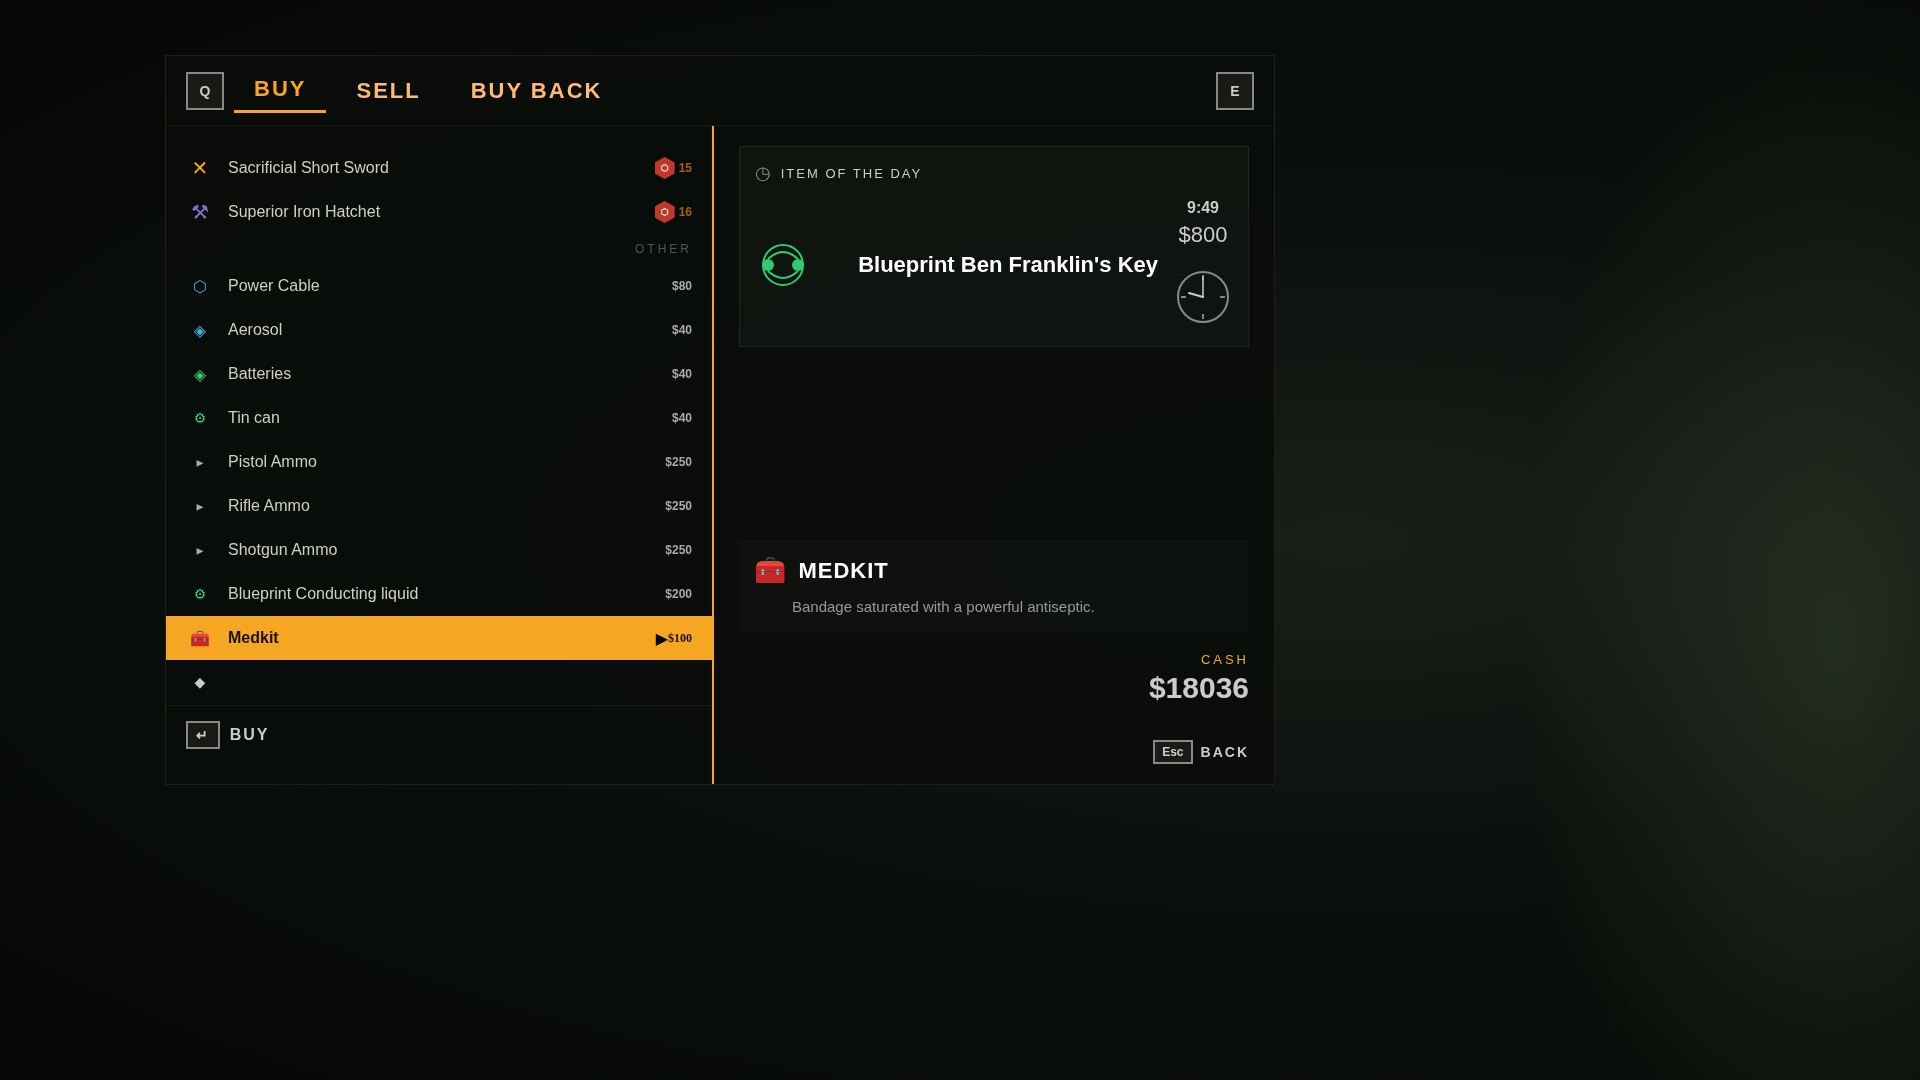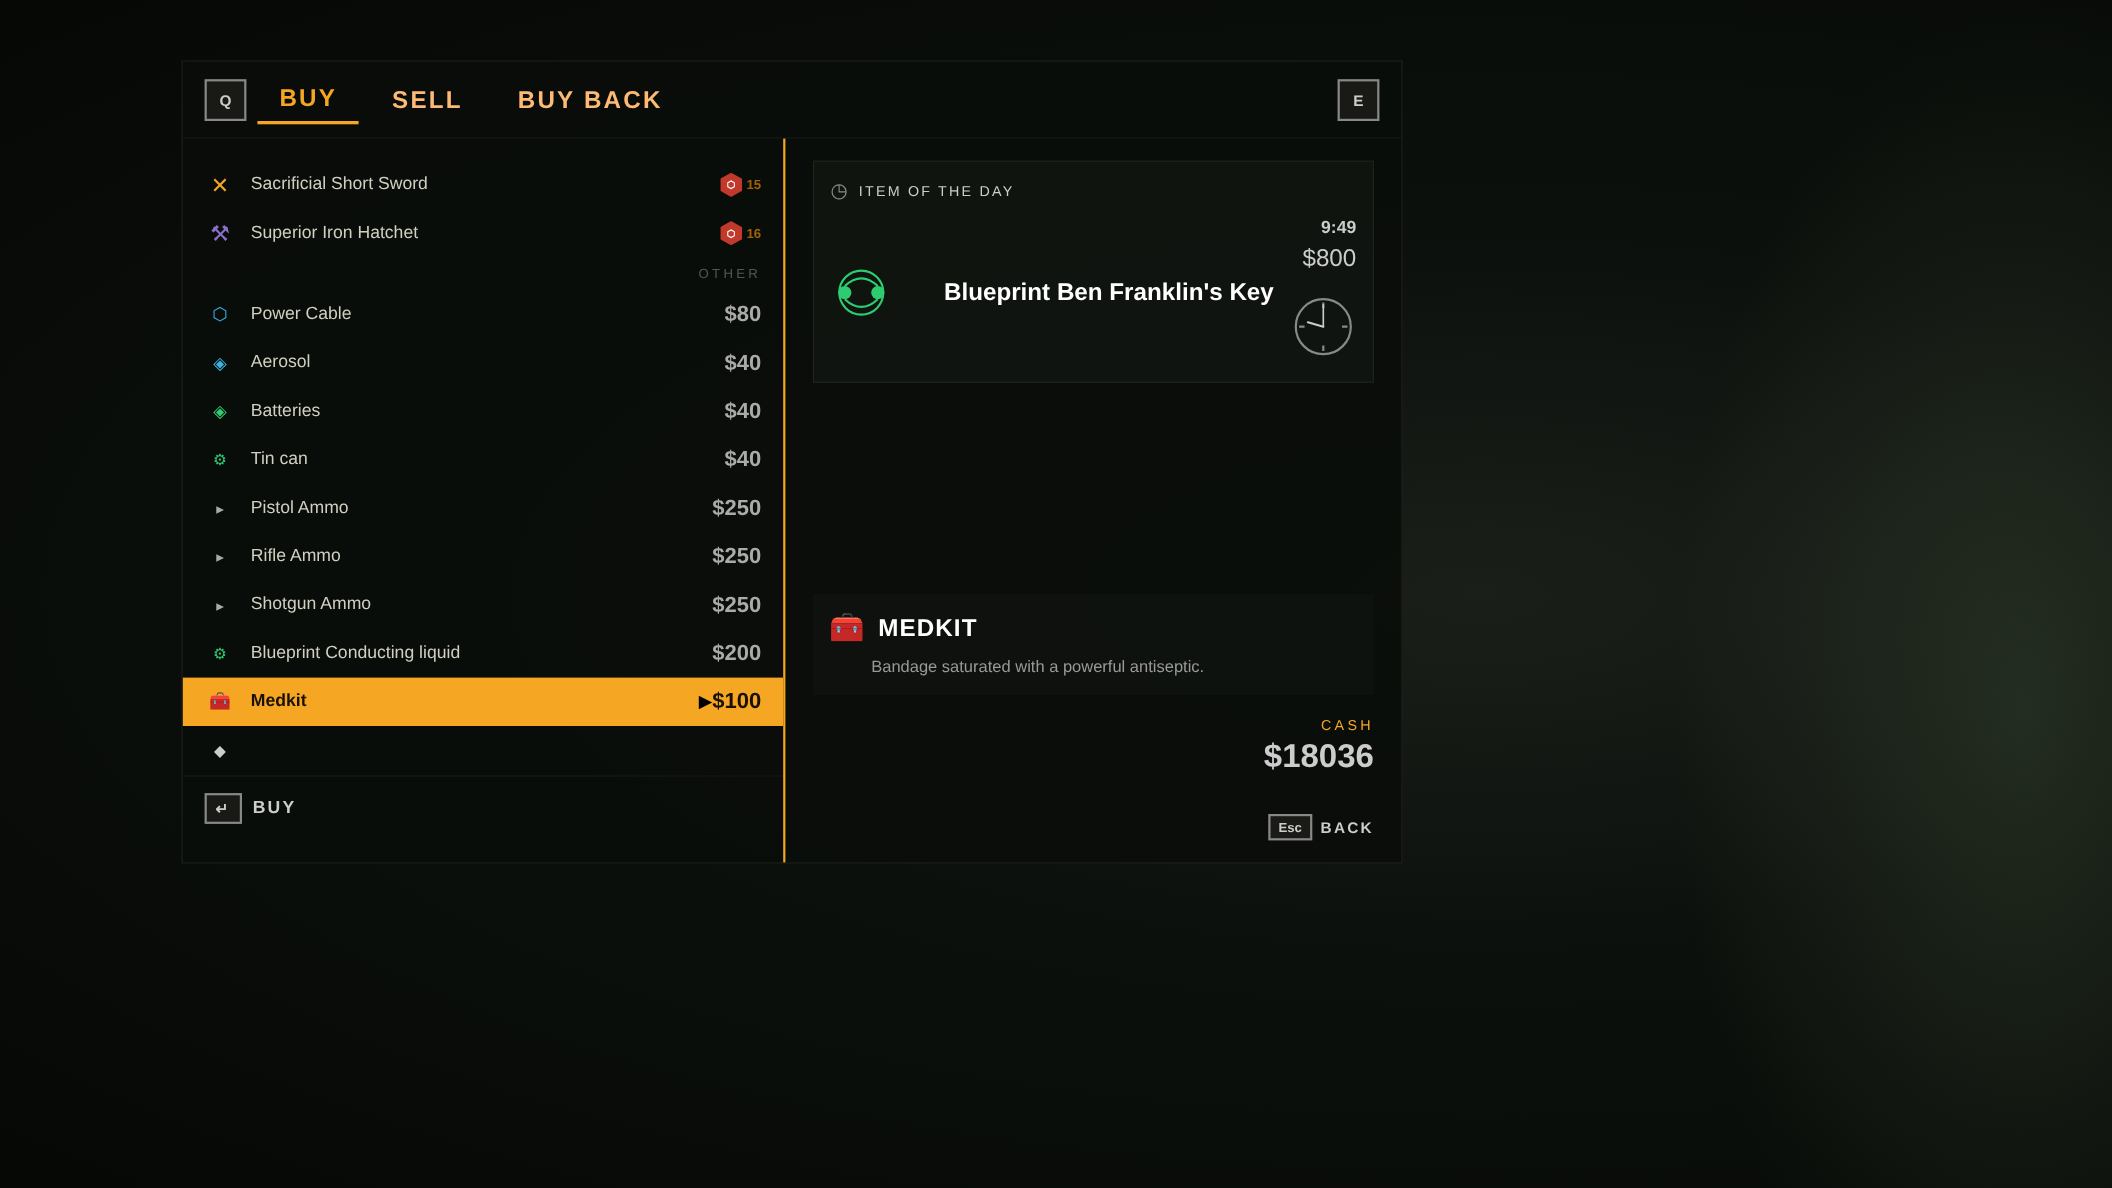"9:49" .iotd-price-area { text-align: right -> center }
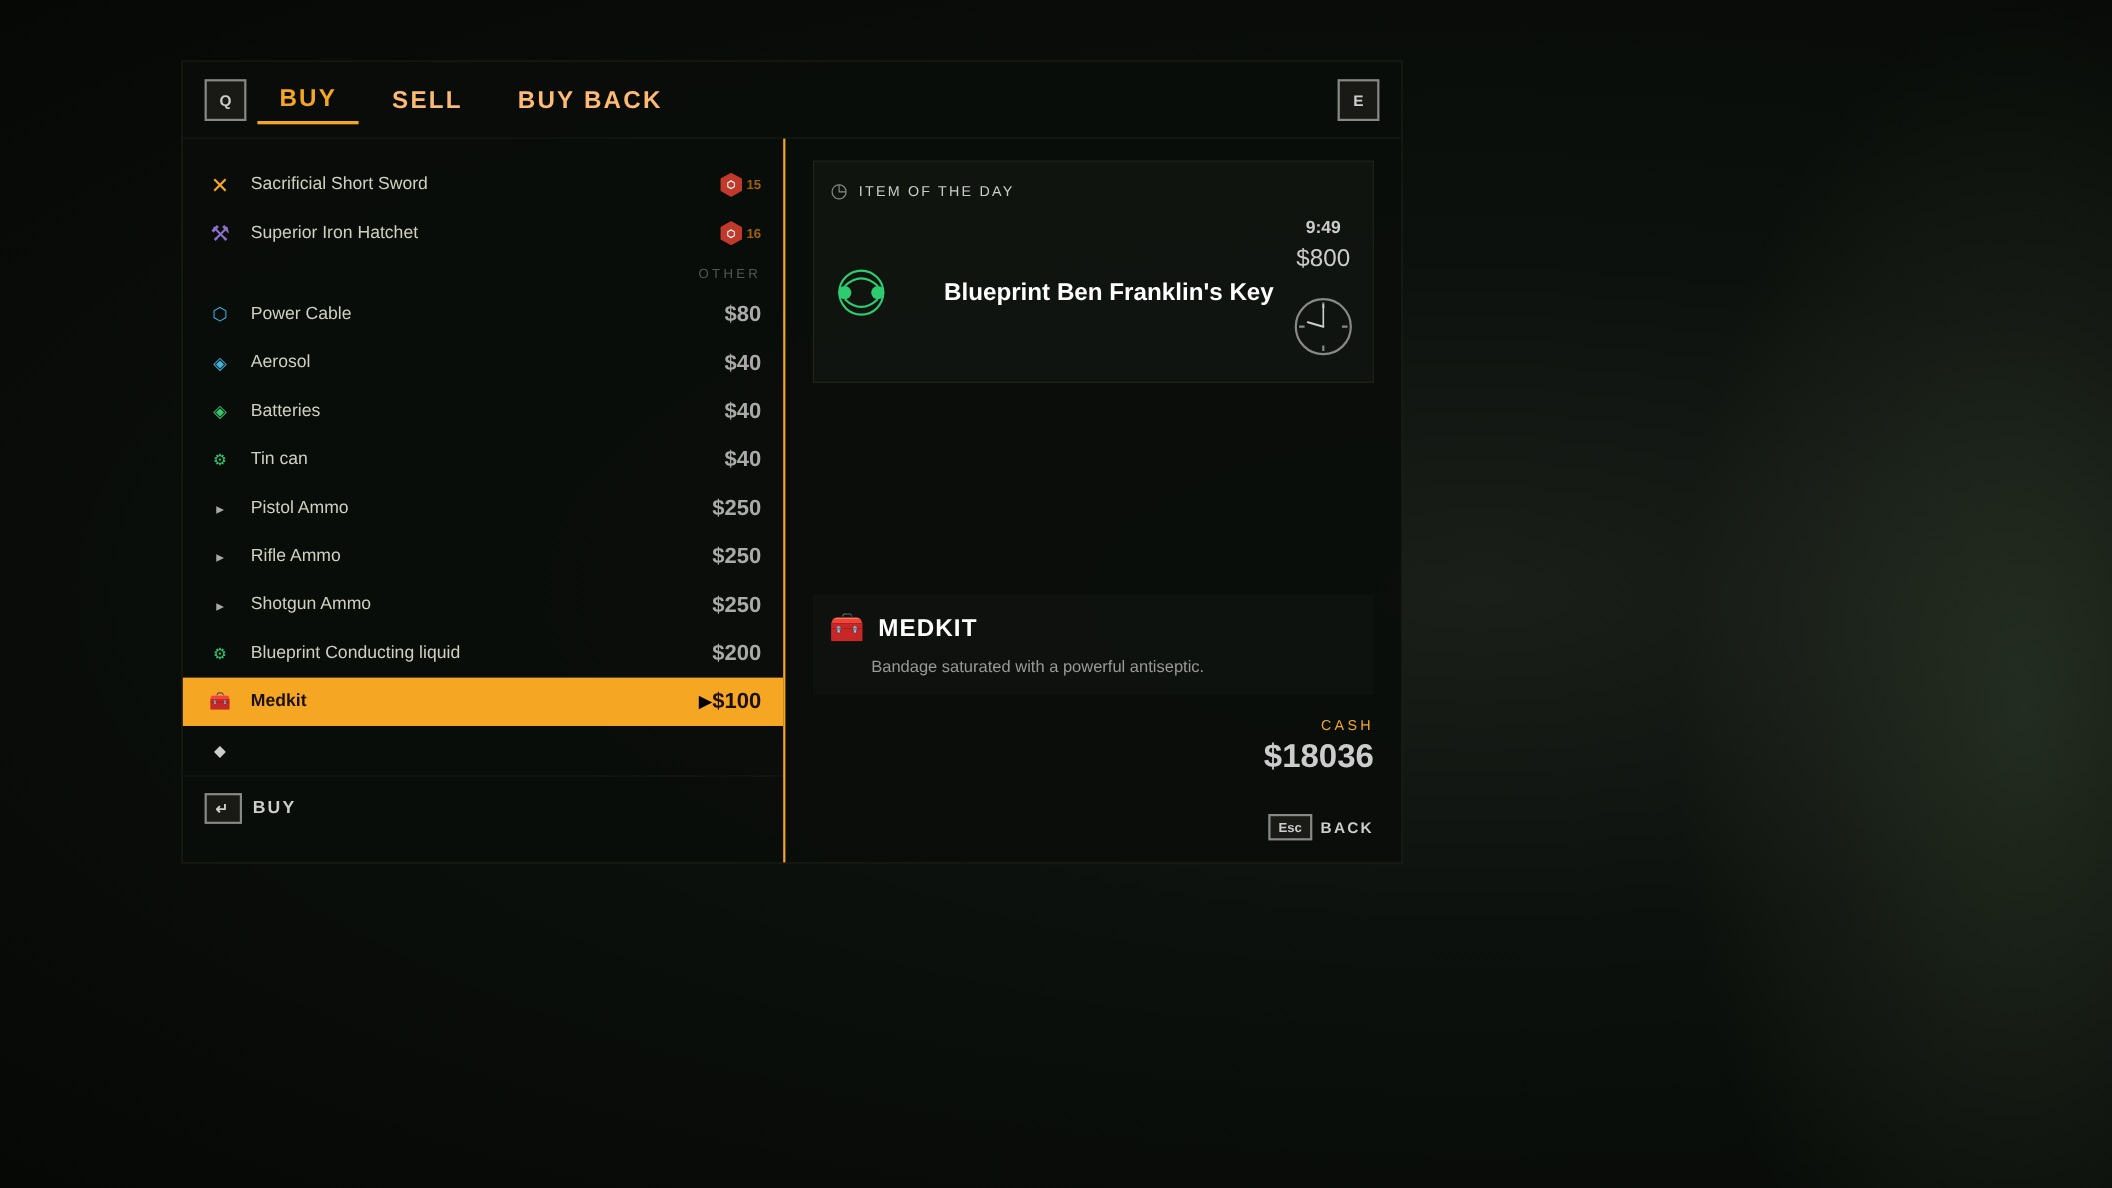"$80" .item-price { font-size: 20px -> 12px }
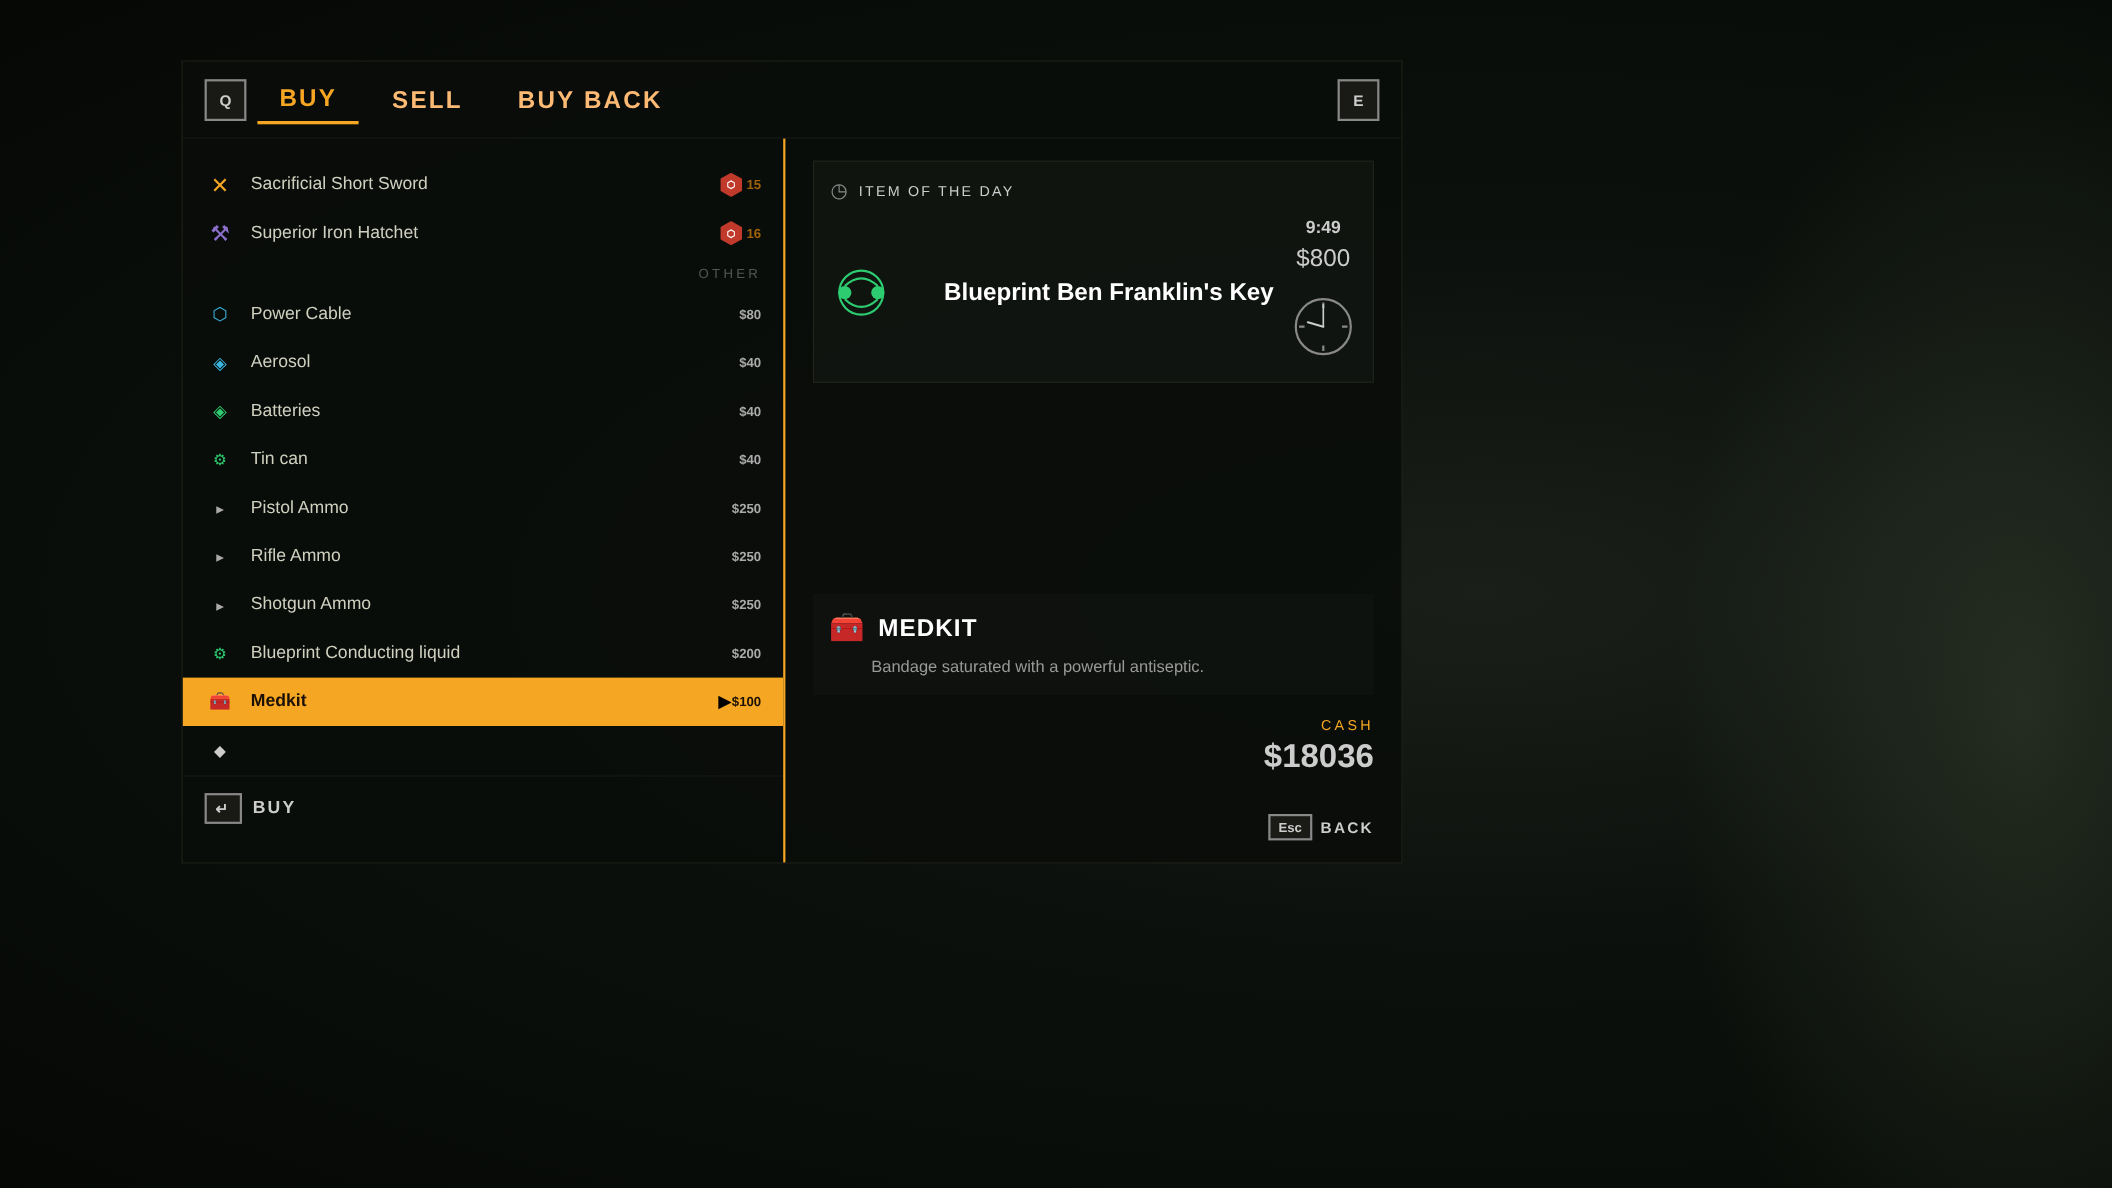"$100" .item-row.selected .item-price { font-family: none -> Liberation Serif, serif }
